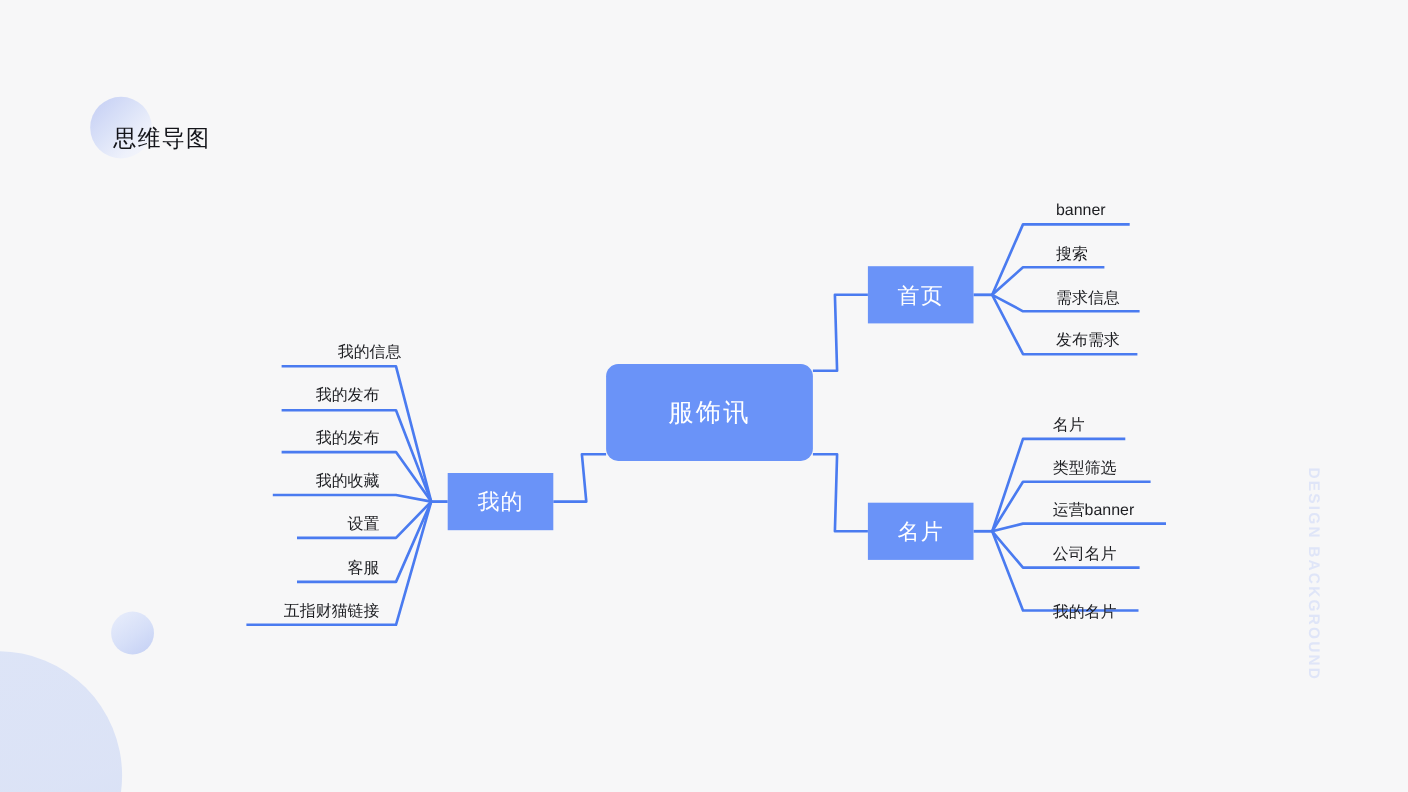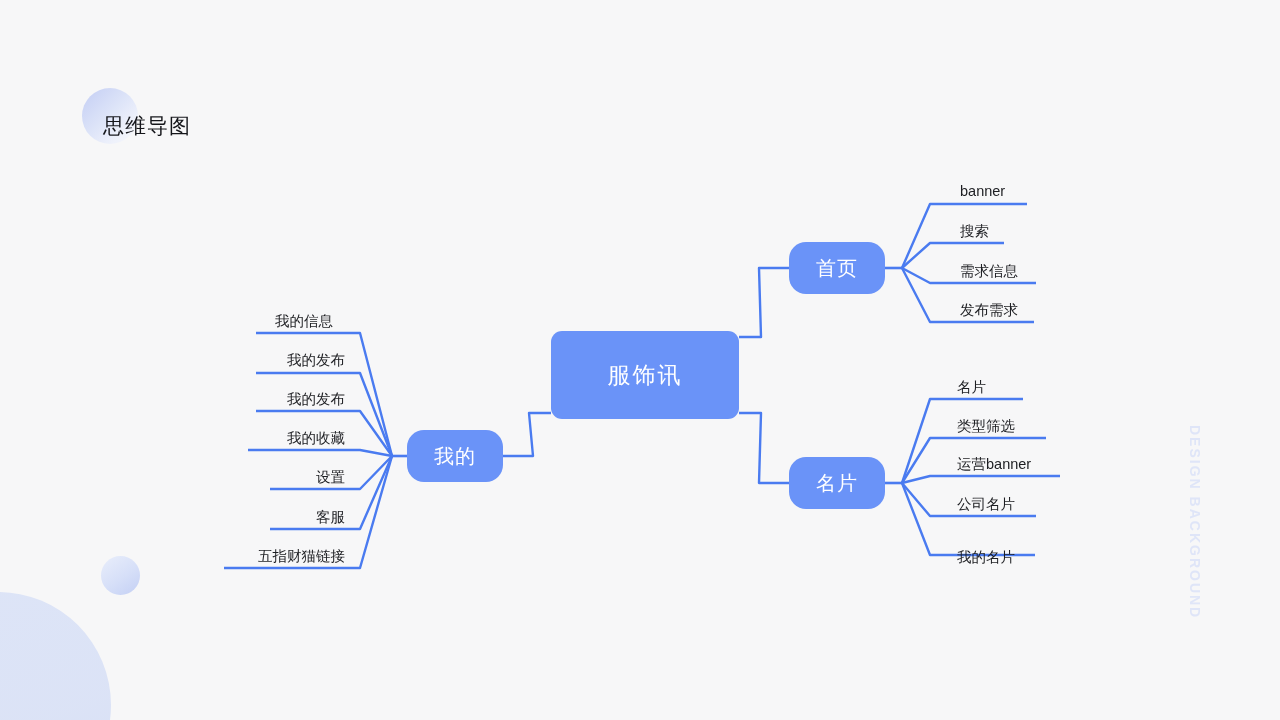"首页" .node { border-radius: 17px -> 0 }
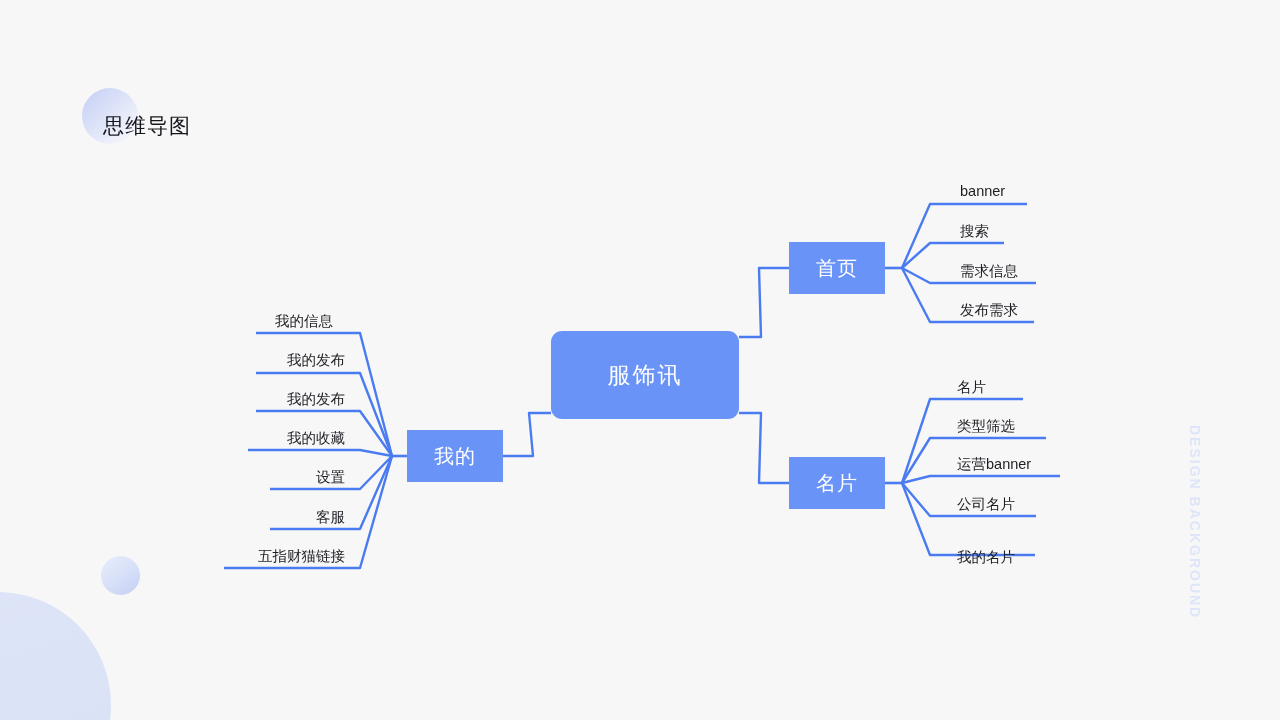"我的信息" div.leaf-label { left: 333px -> 365px }
